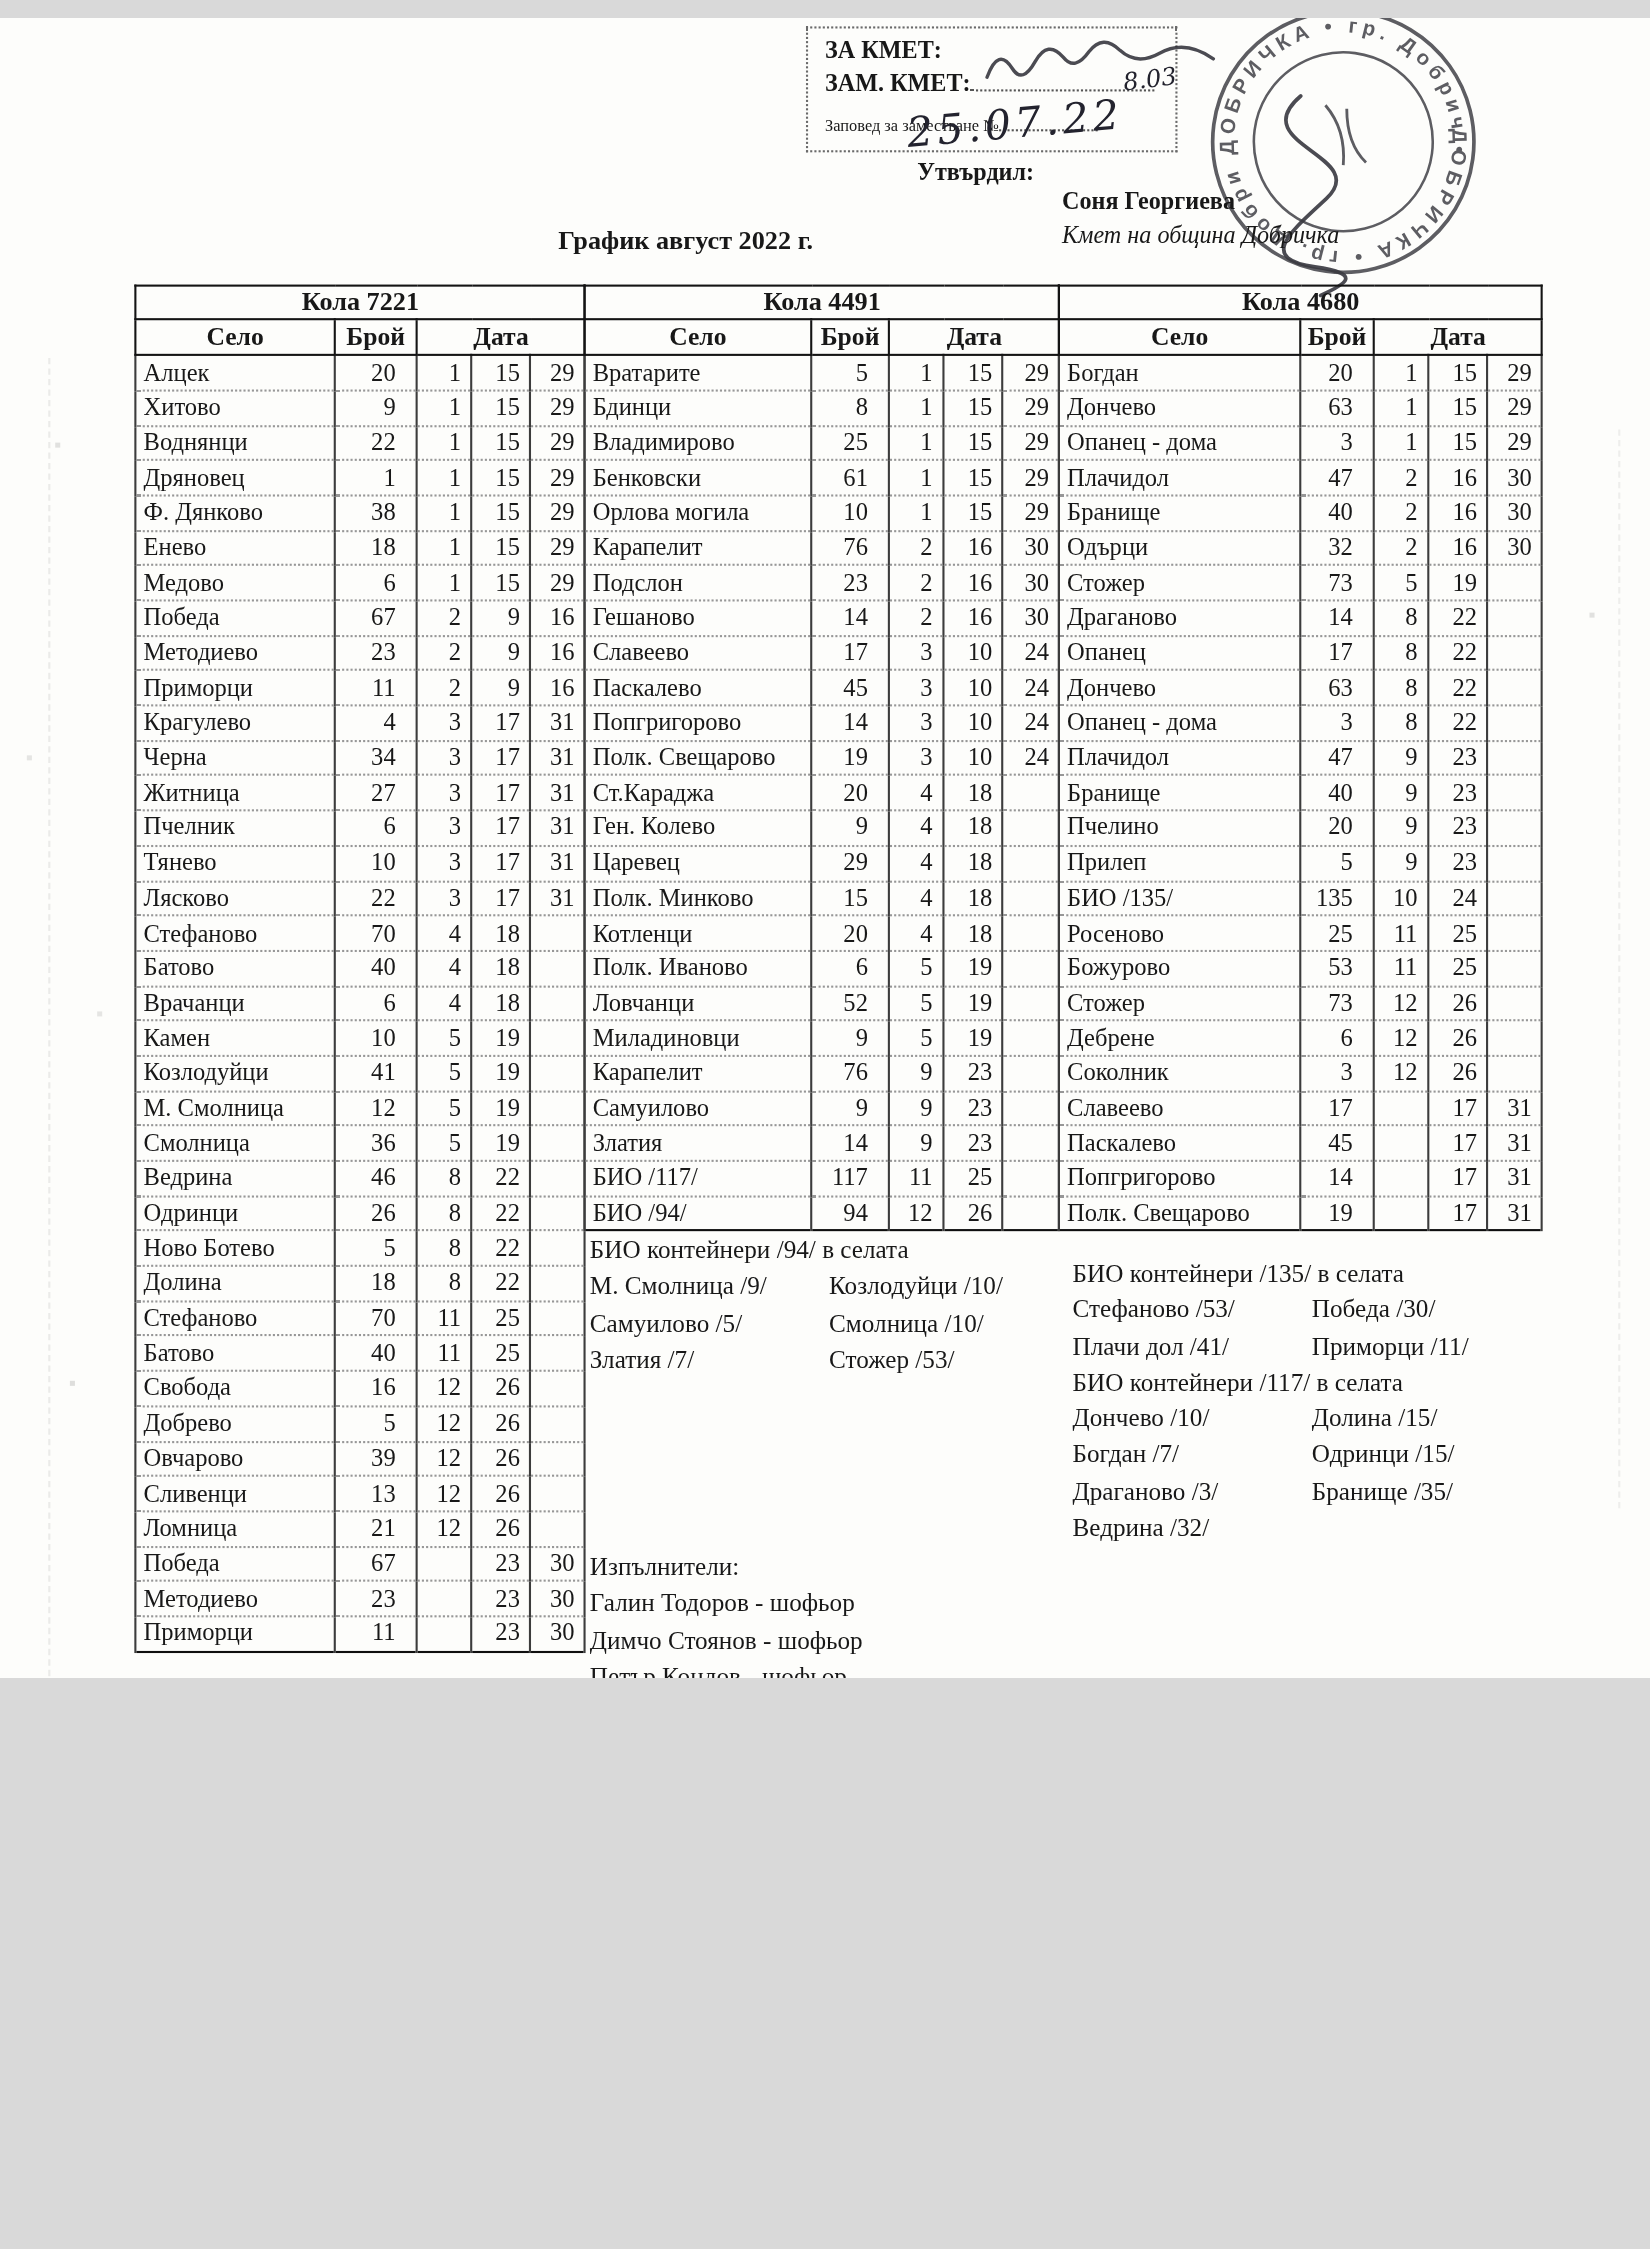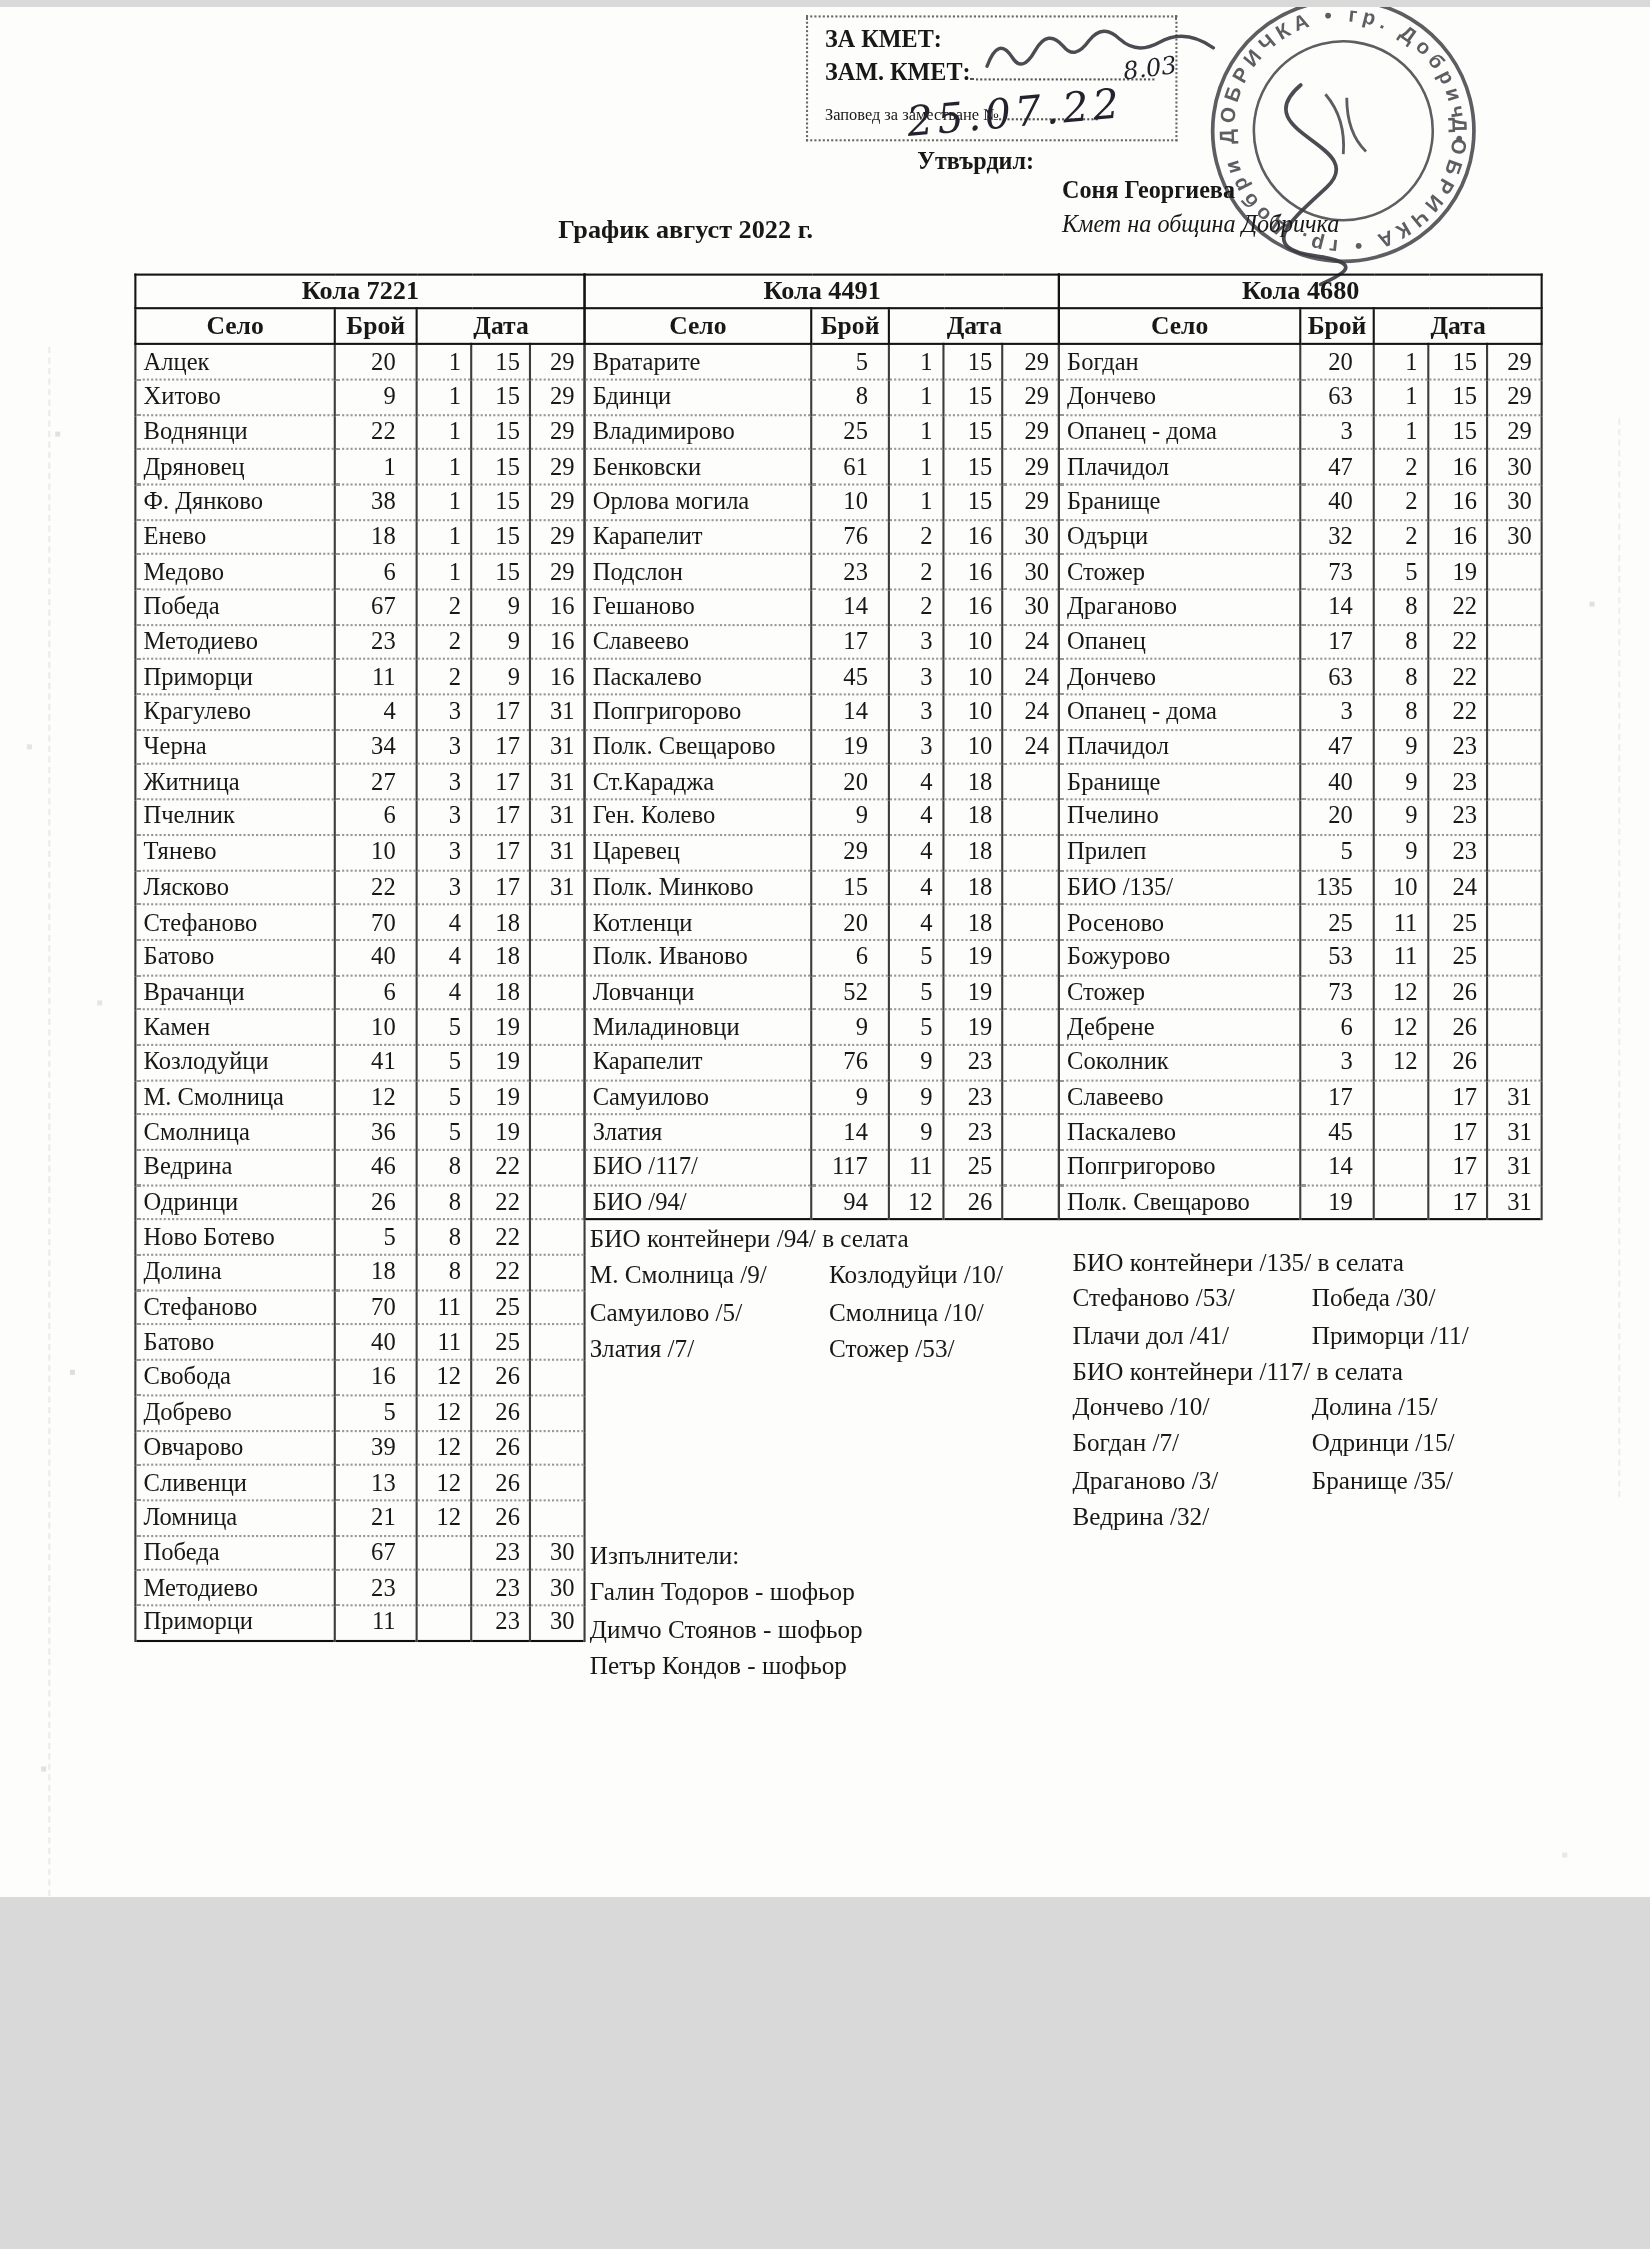"ЗА КМЕТ:" .page { height: 1890px -> 1660px; margin: 7px auto -> 18px auto }
